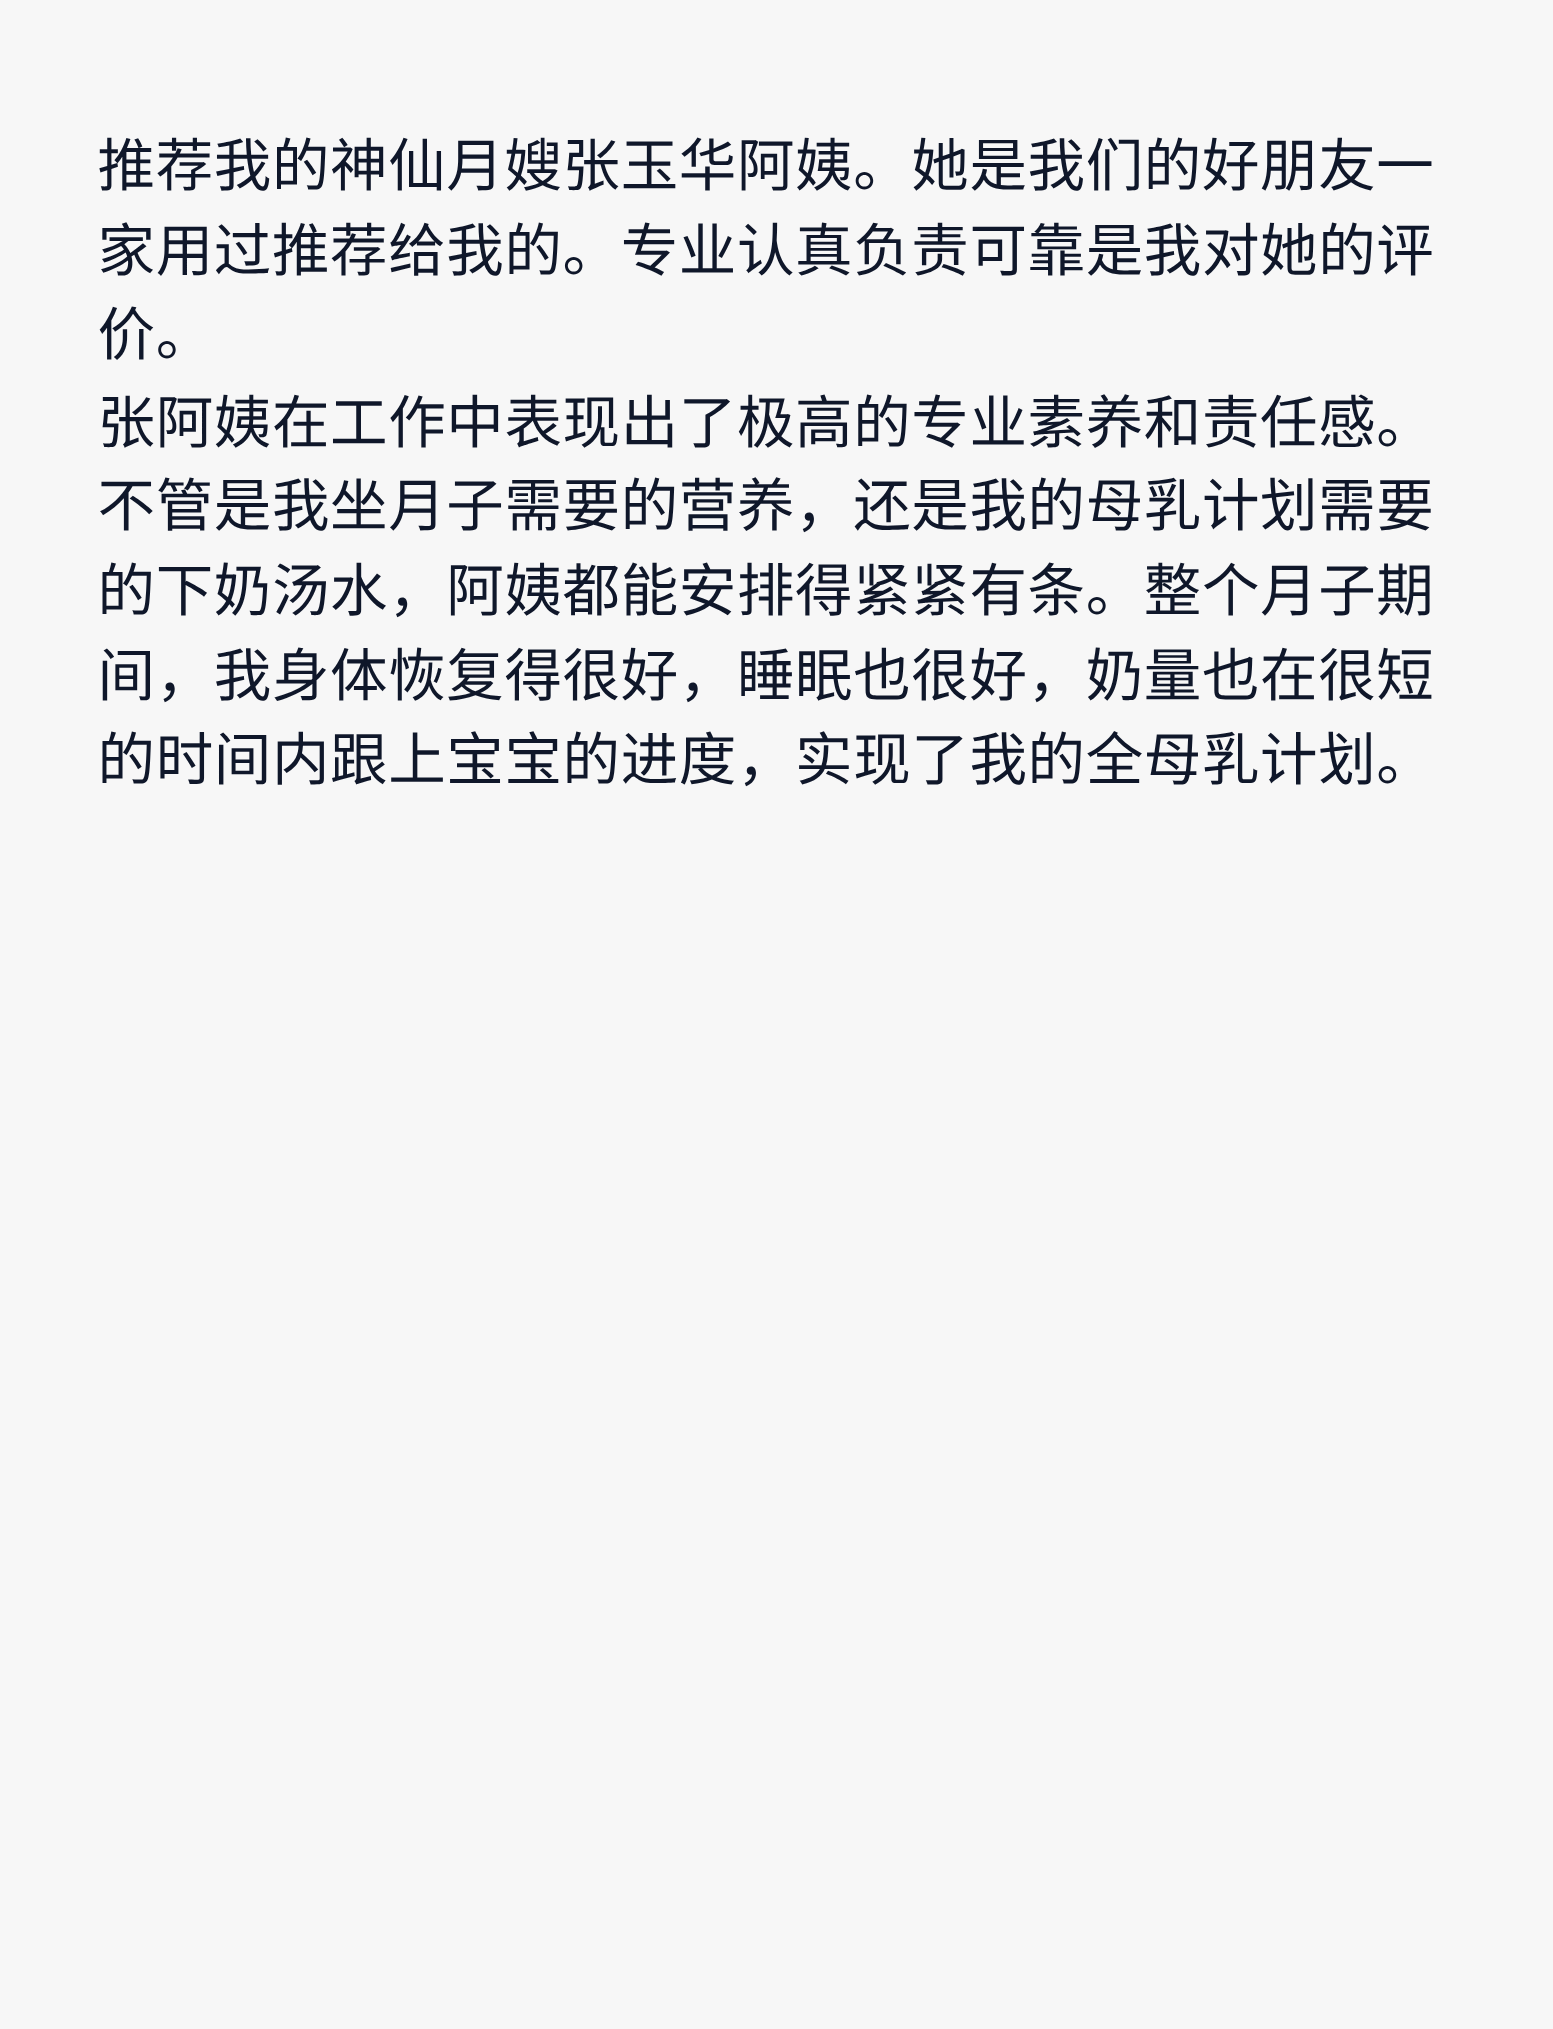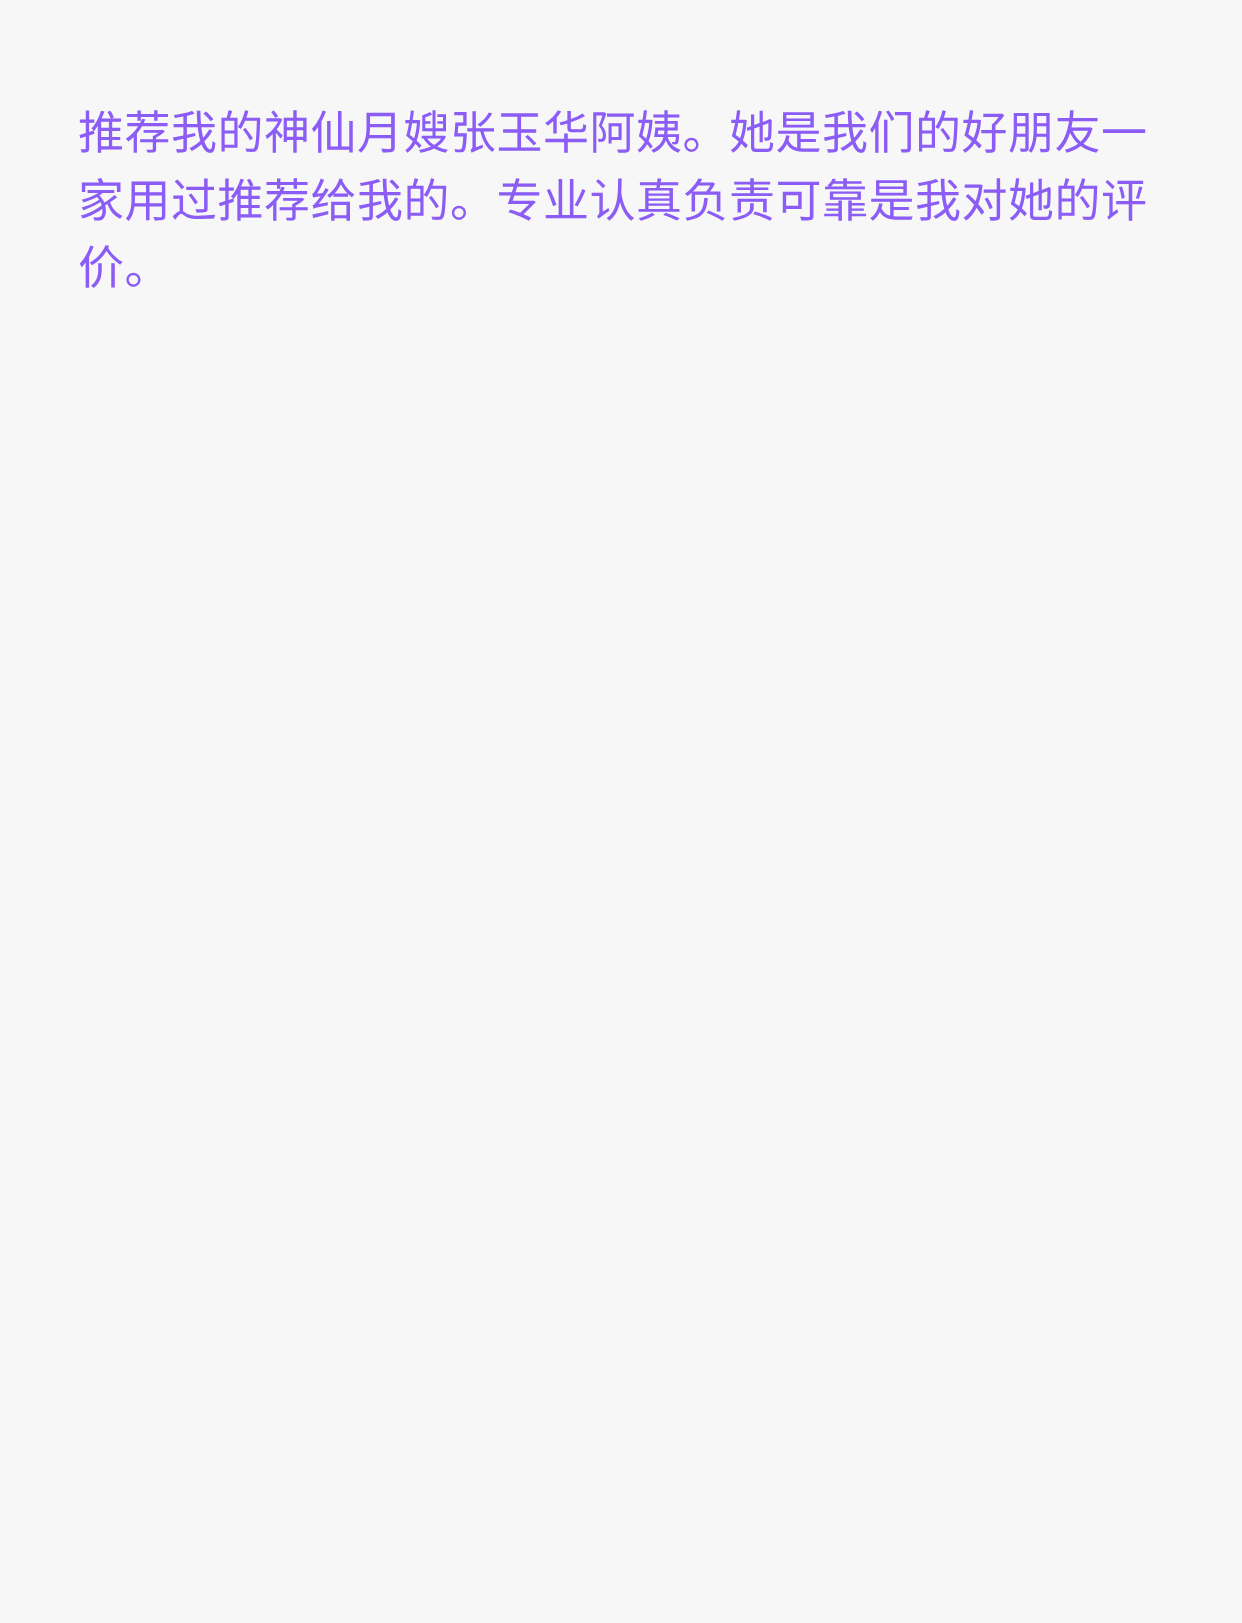"推荐我的神仙月嫂张玉华阿姨。她是我们的好朋友一家用过推荐给我的。专业认真负责可靠" div.doc-body { color: #8b5cf6 -> #0f172a }
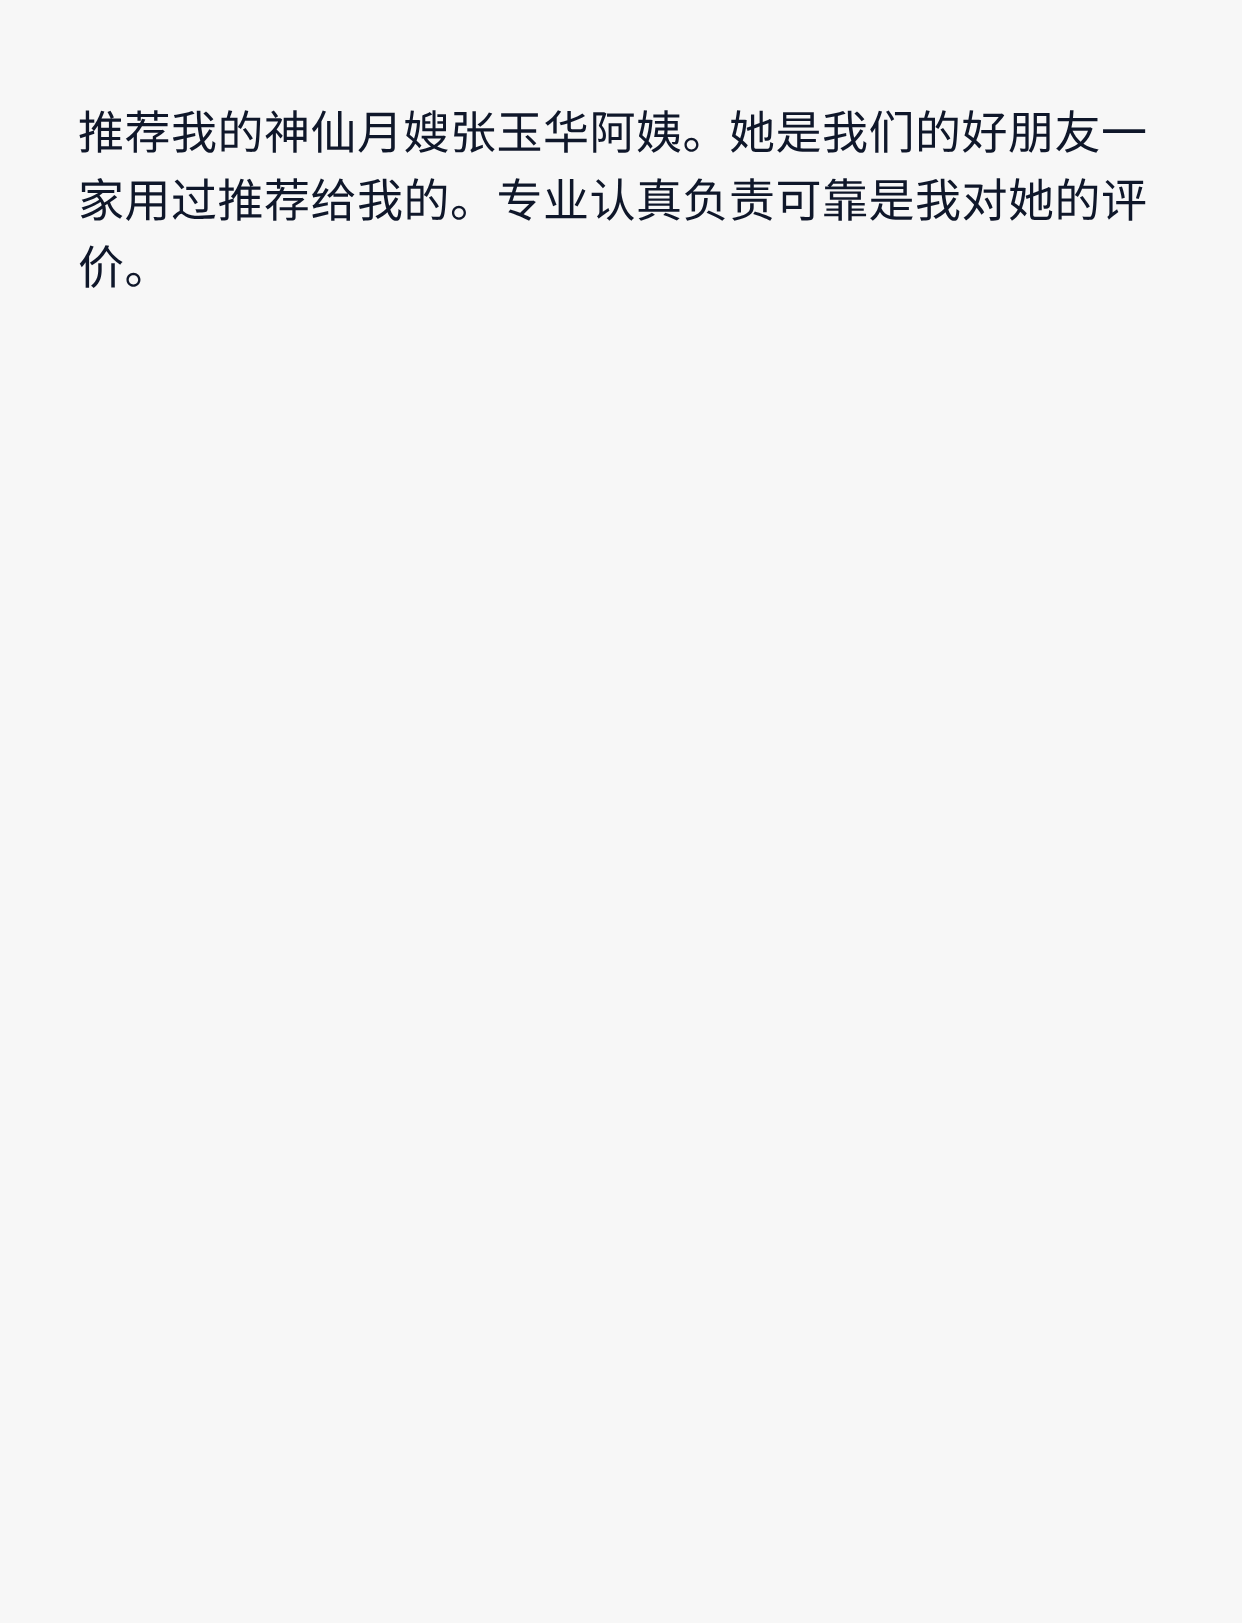"张阿姨在工作中表现出了极高的专业素养和责任感。不管是我坐月子需要的营养，还是我的" p.paragraph { html: none -> <p>张阿姨在工作中表现出了极高的专业素养和责任感。不管是我坐月子需要的营养，还是我的母乳计划需要的下奶汤水，阿姨都能安排得紧紧有条。整个月子期间，我身体恢复得很好，睡眠也很好，奶量也在很短的时间内跟上宝宝的进度，实现了我的全母乳计划。</p> }
